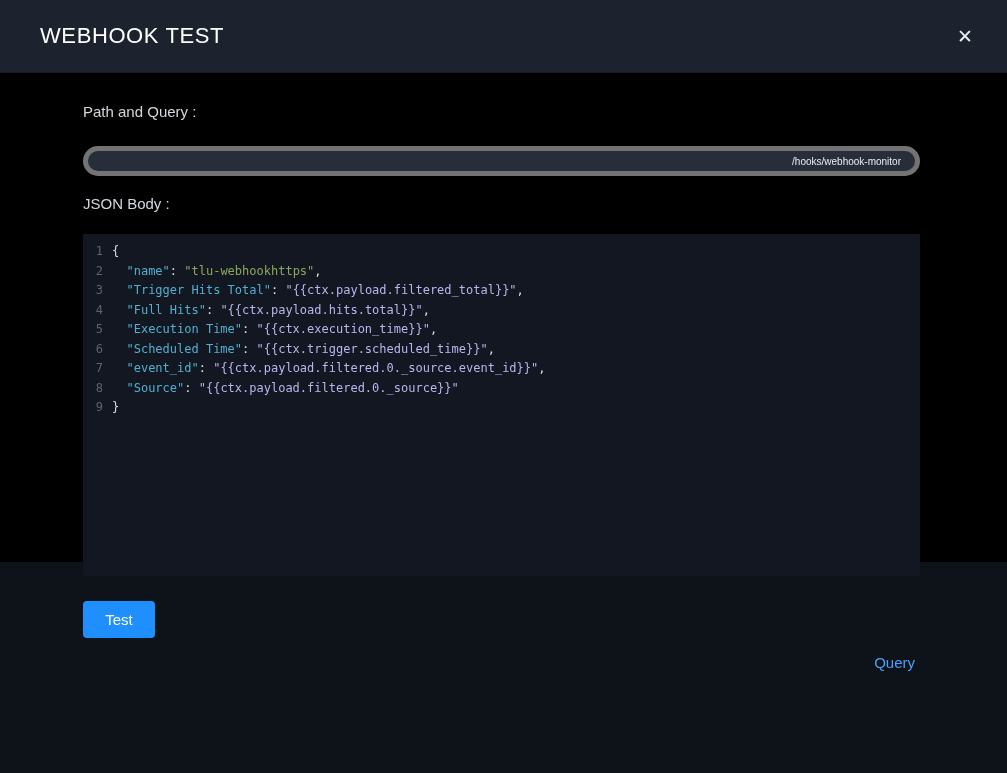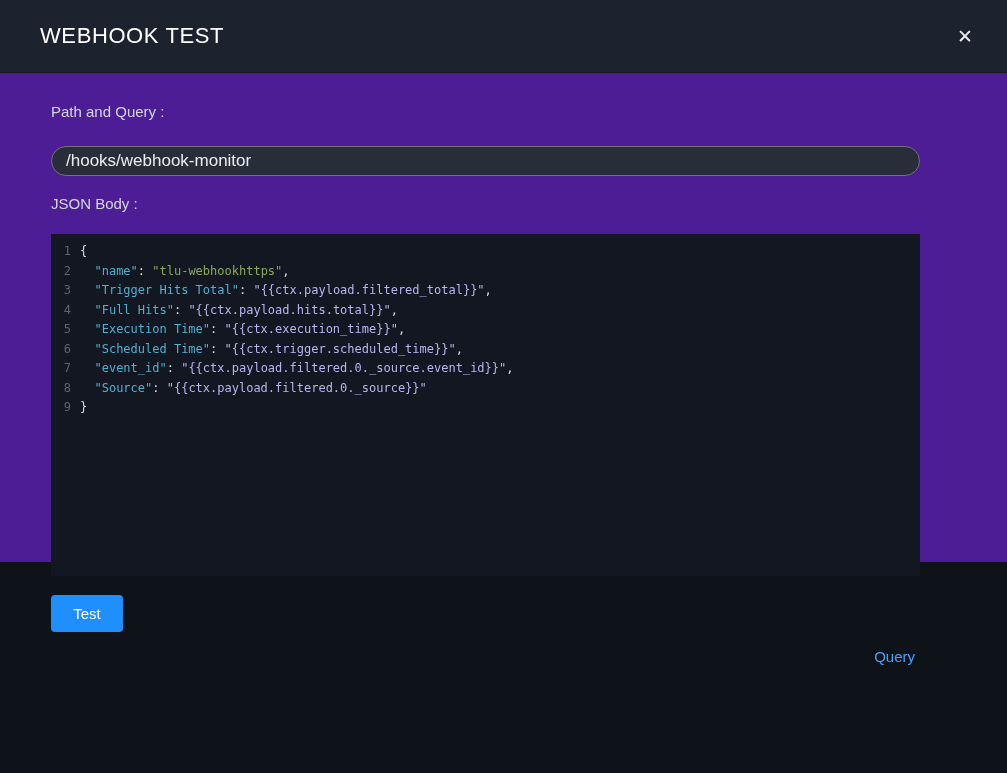"WEBHOOK TEST" .modal { background: #4c1d95 -> #000000 }
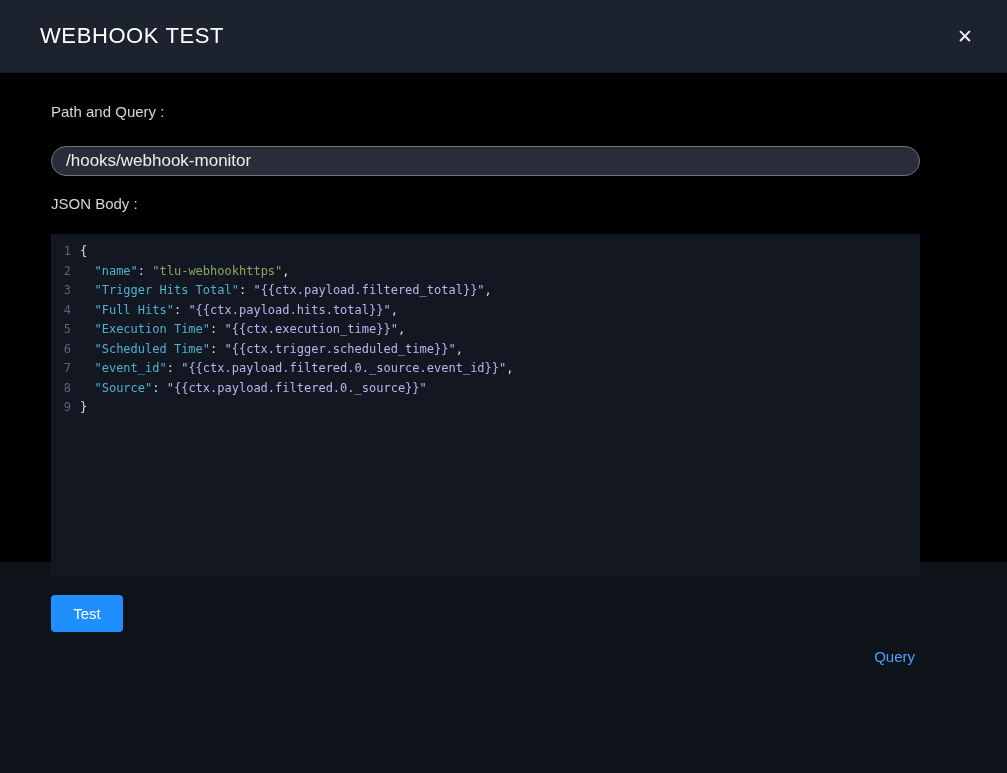"Path and Query :" .modal-body { padding: 30px 87px 0 51px -> 30px 87px 0 83px }
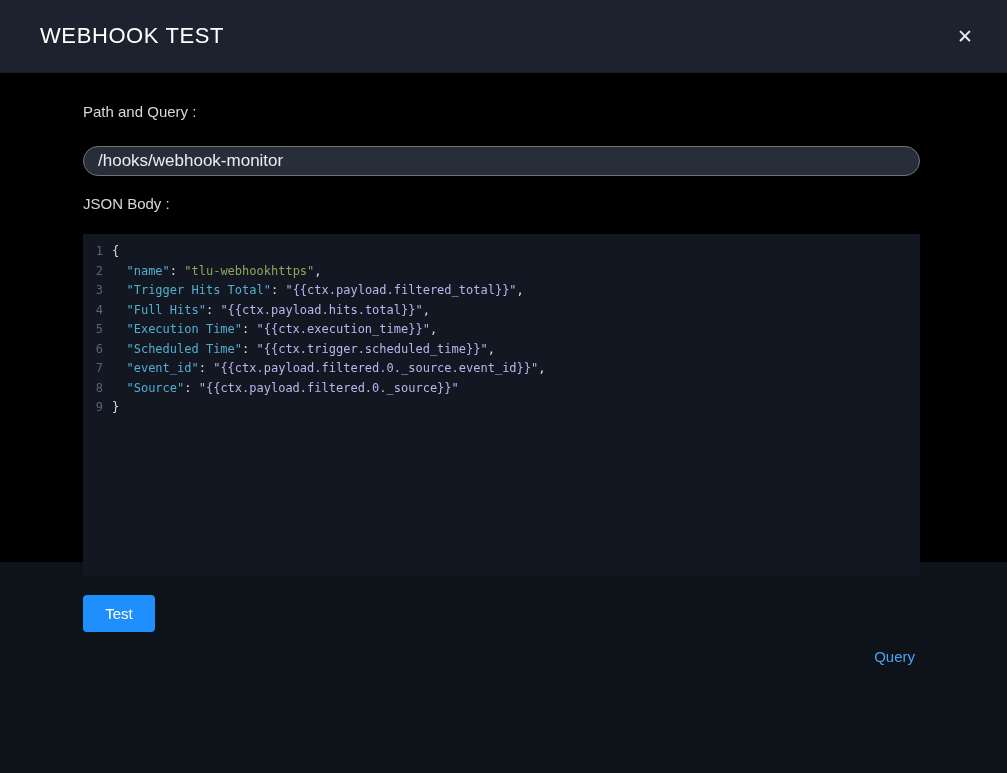"/hooks/webhook-monitor" .path-input { border: 1px solid #737373 -> 5px solid #737373; font-size: 17px -> 10px; text-align: none -> right }
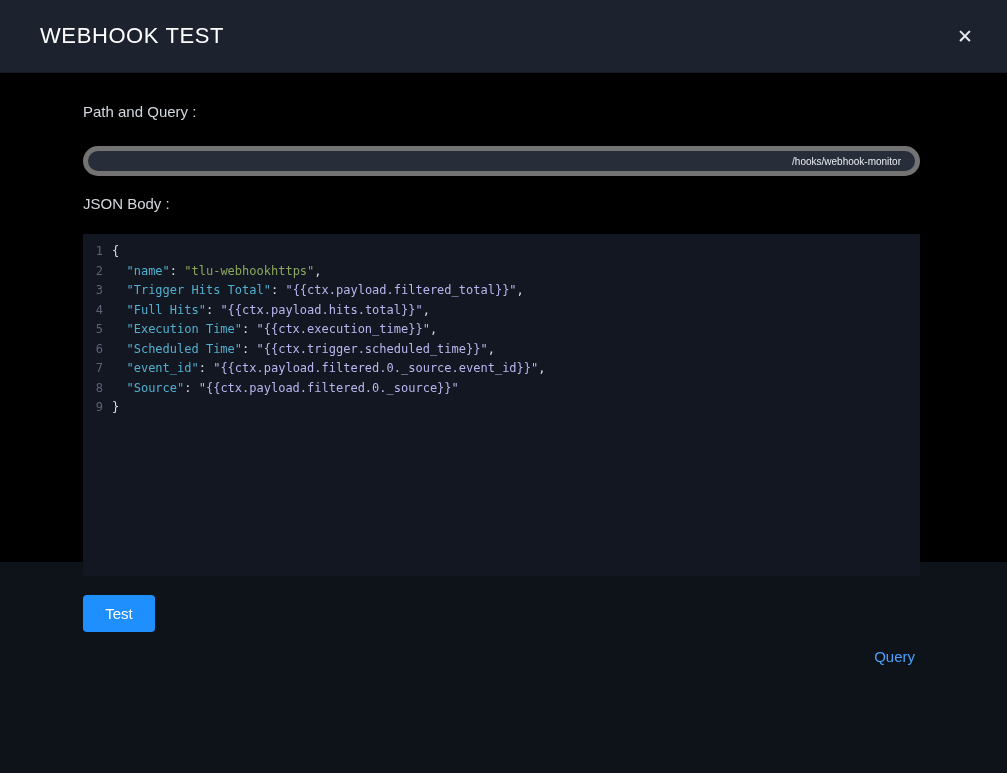"Test" .test-btn { margin-top: 19px -> 25px }
